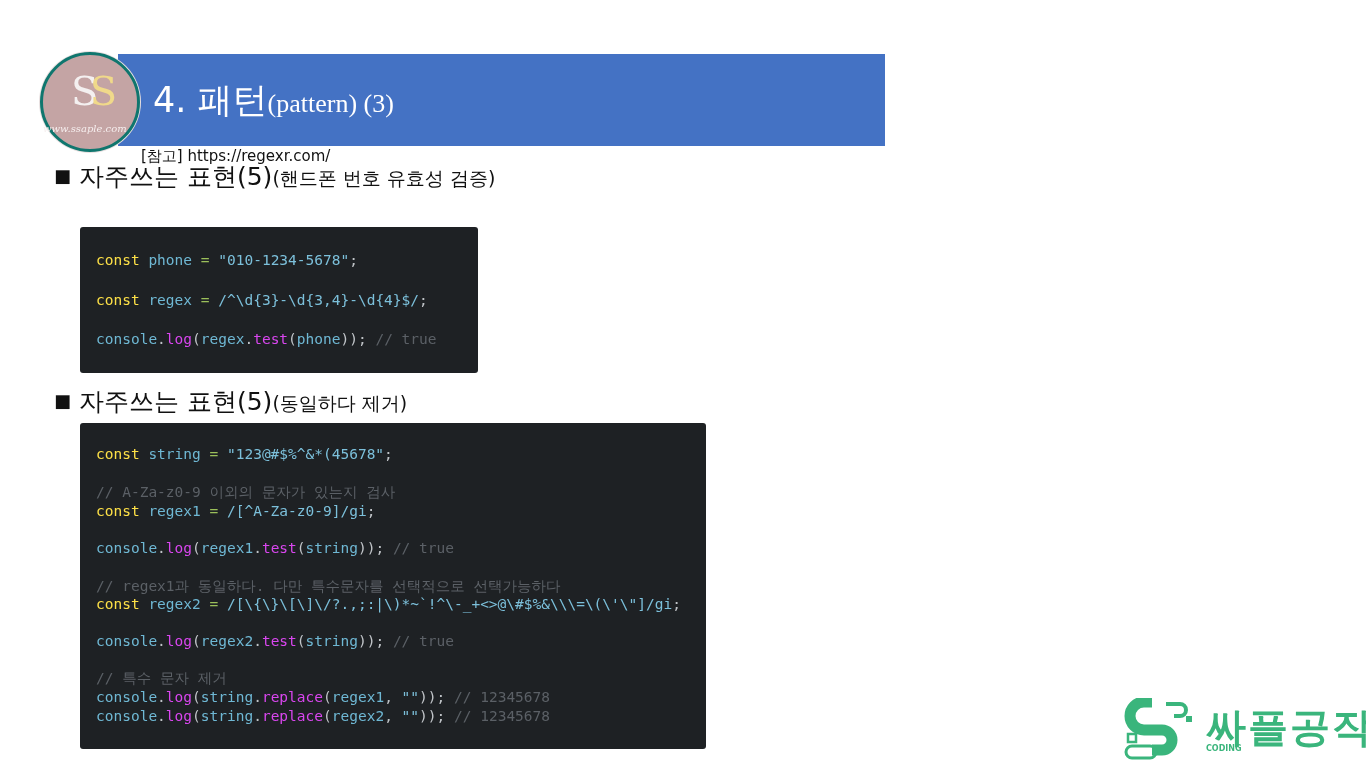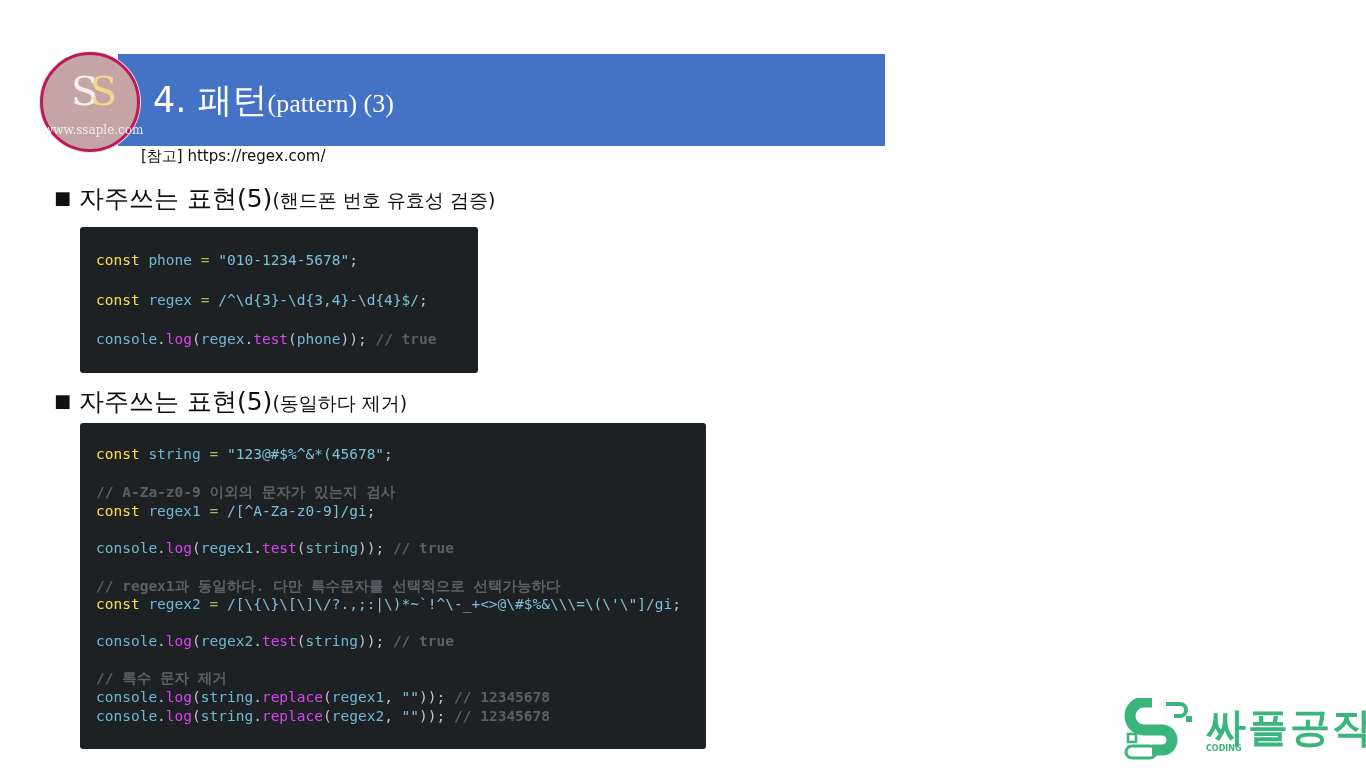"SS" .logo-circle { border: 3px solid #be185d -> 3px solid #0f766e }
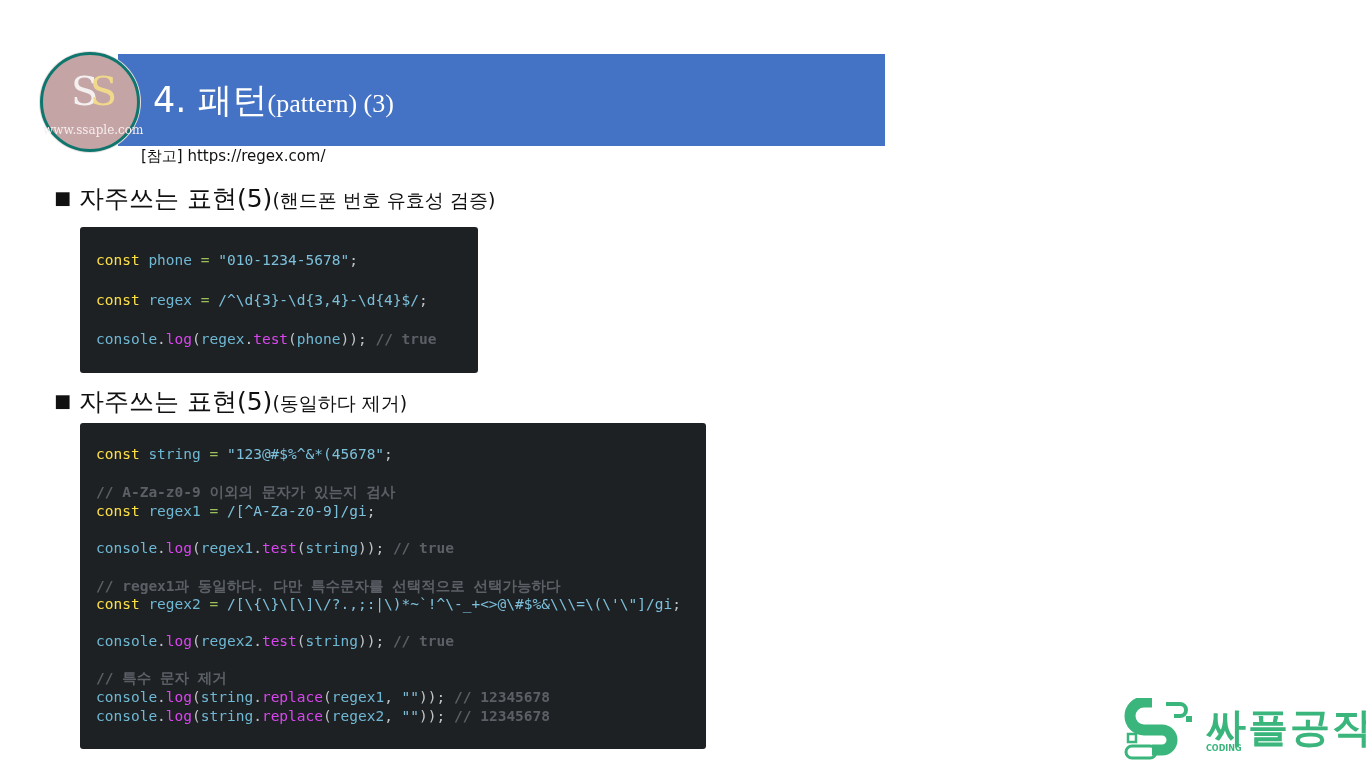"www.ssaple.com" .logo-url { font-size: 12px -> 10px; font-style: none -> italic; text-align: right -> left }
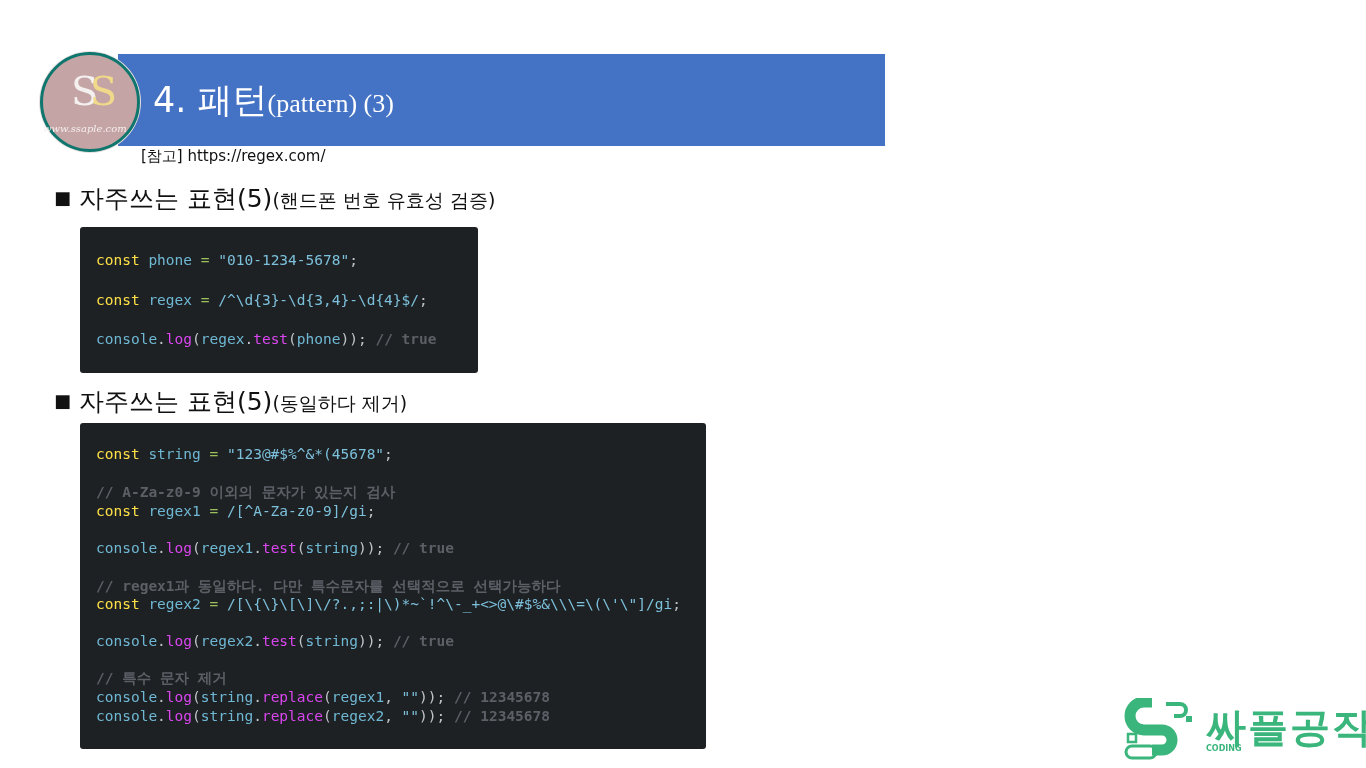"[참고] https://regex.com/" div.ref { text: https://regex.com/ -> https://regexr.com/ }
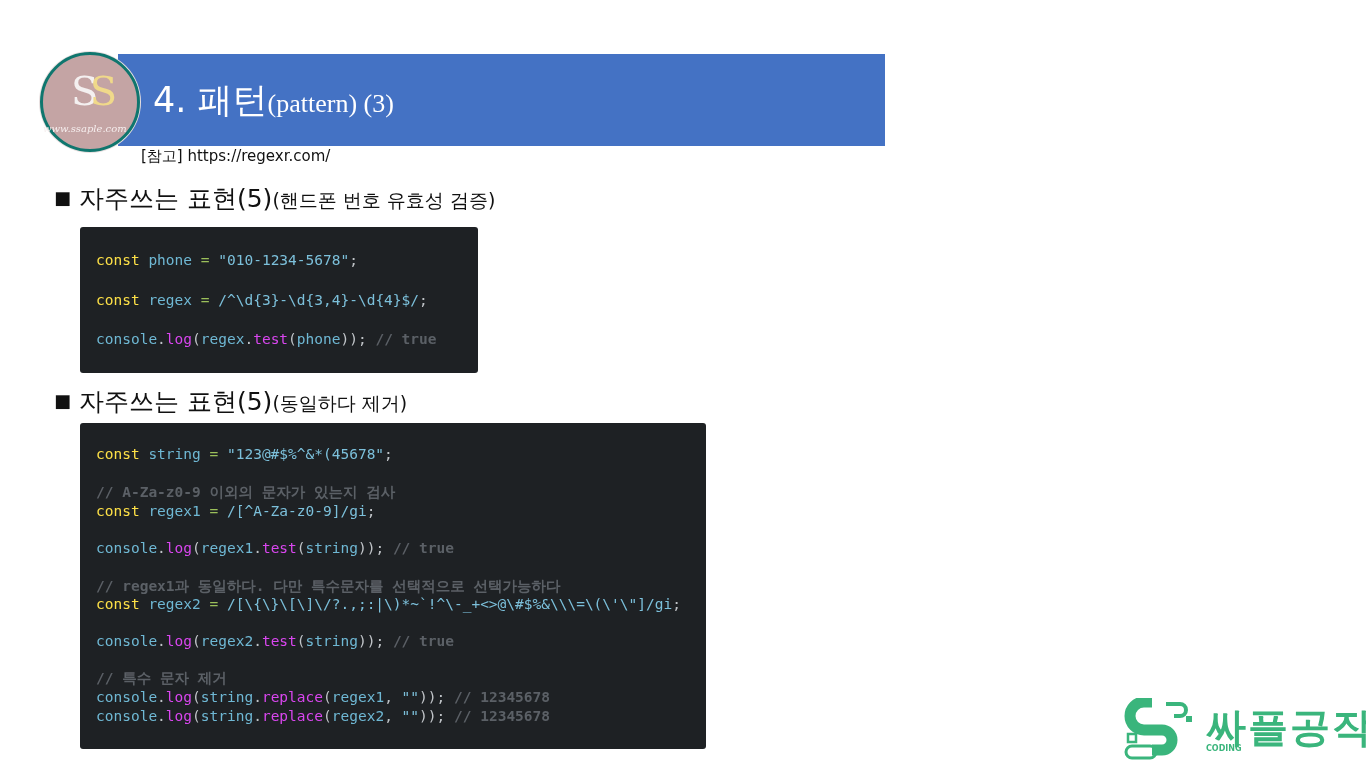"■ 자주쓰는 표현(5)(핸드폰 번호 유효성" div.heading { top: 182px -> 160px }
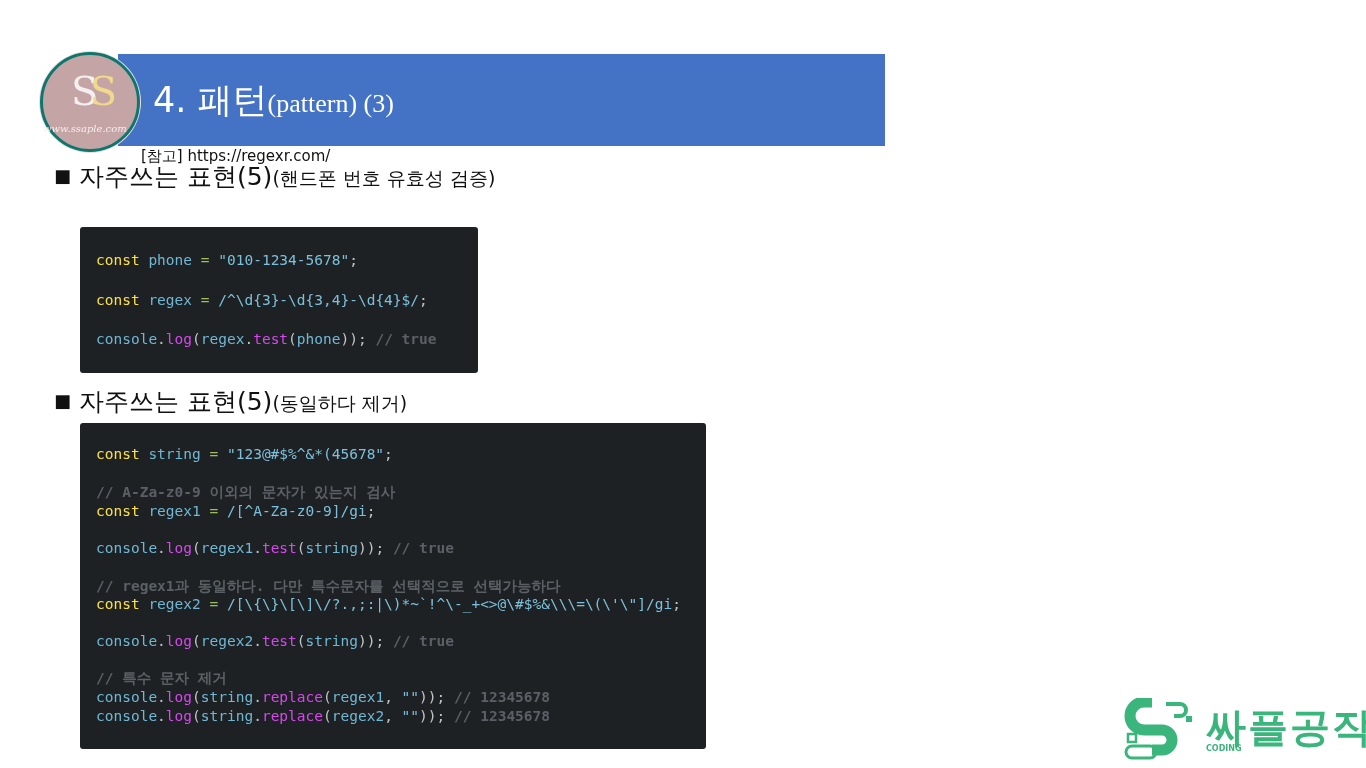"// true" .cm { font-weight: bold -> none }
